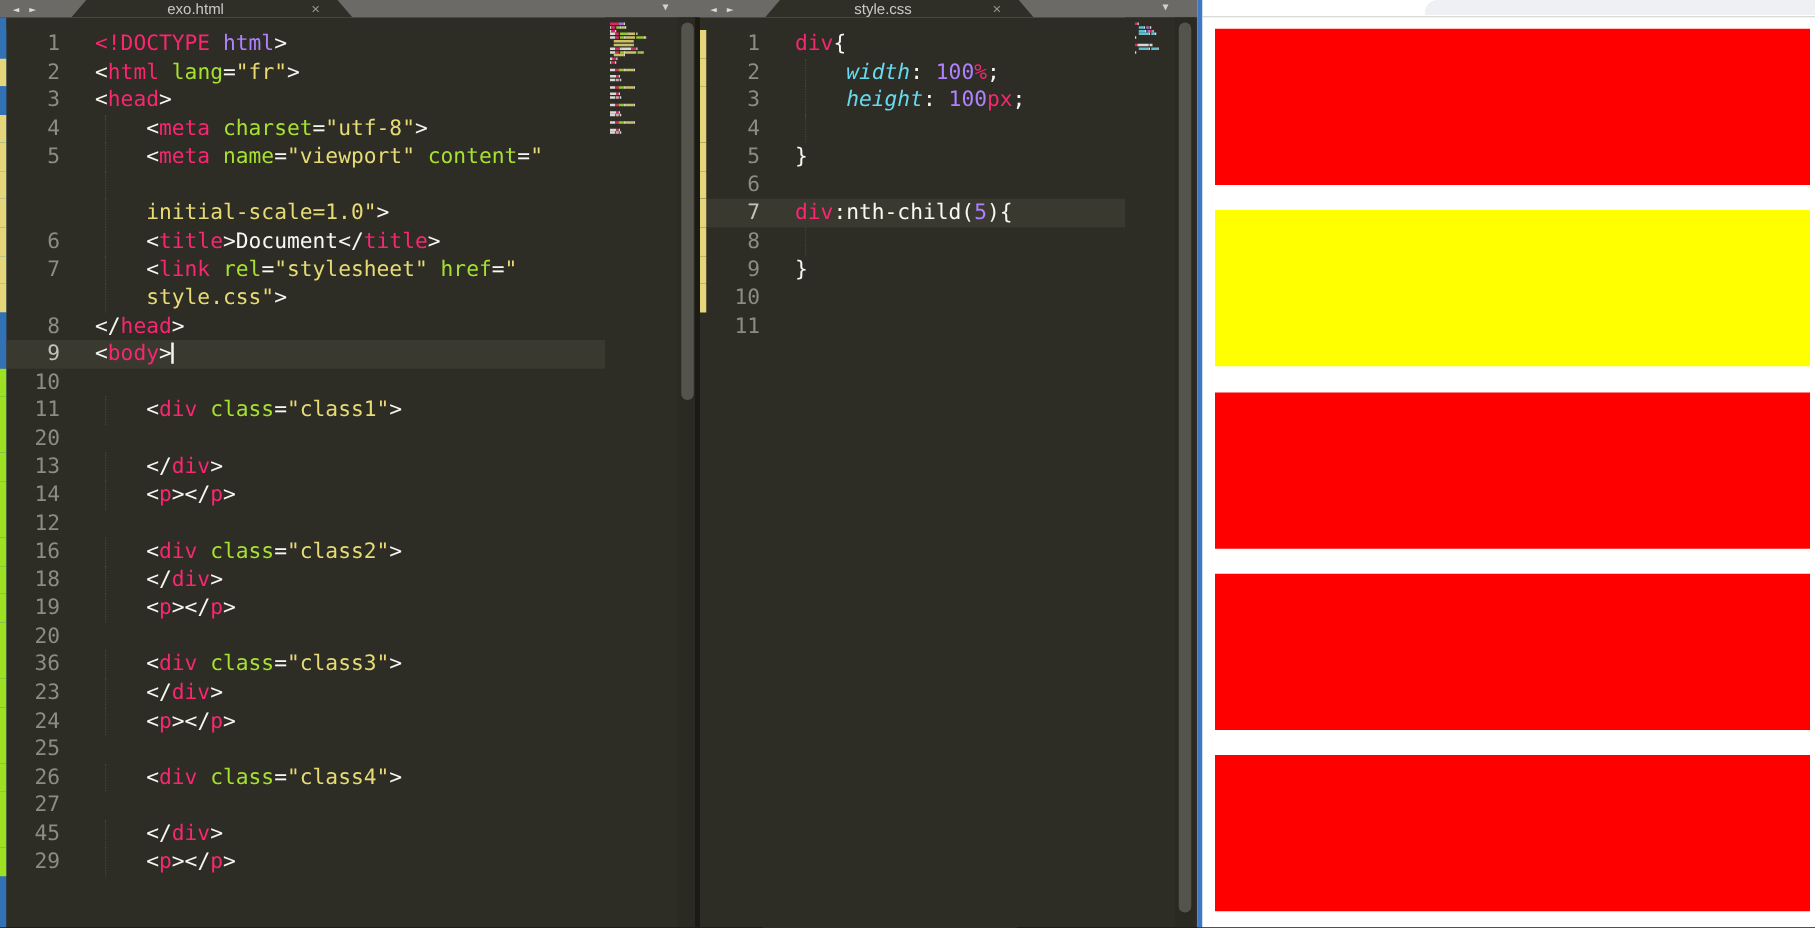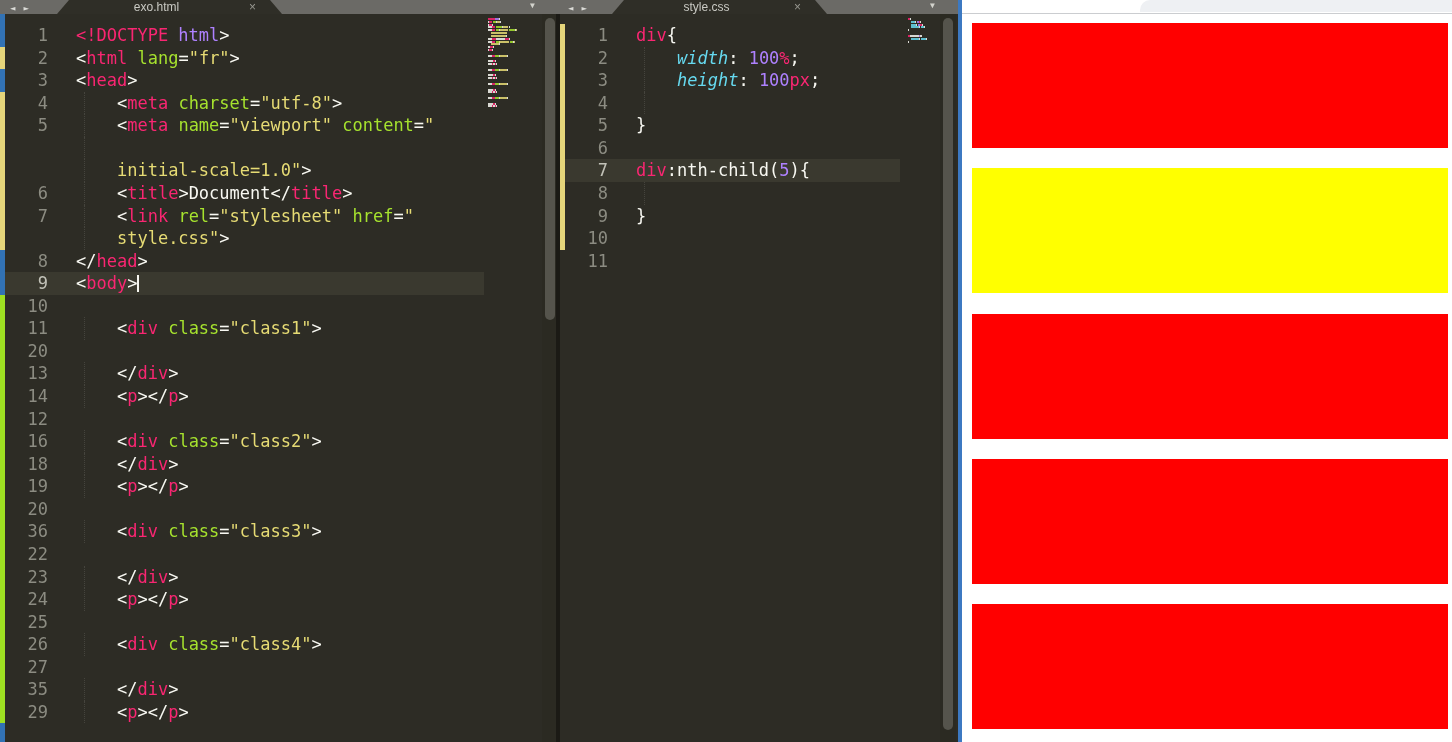"22" div.row { html: <div> <div></div> <div>22</div> <div></div> </div> -> none }
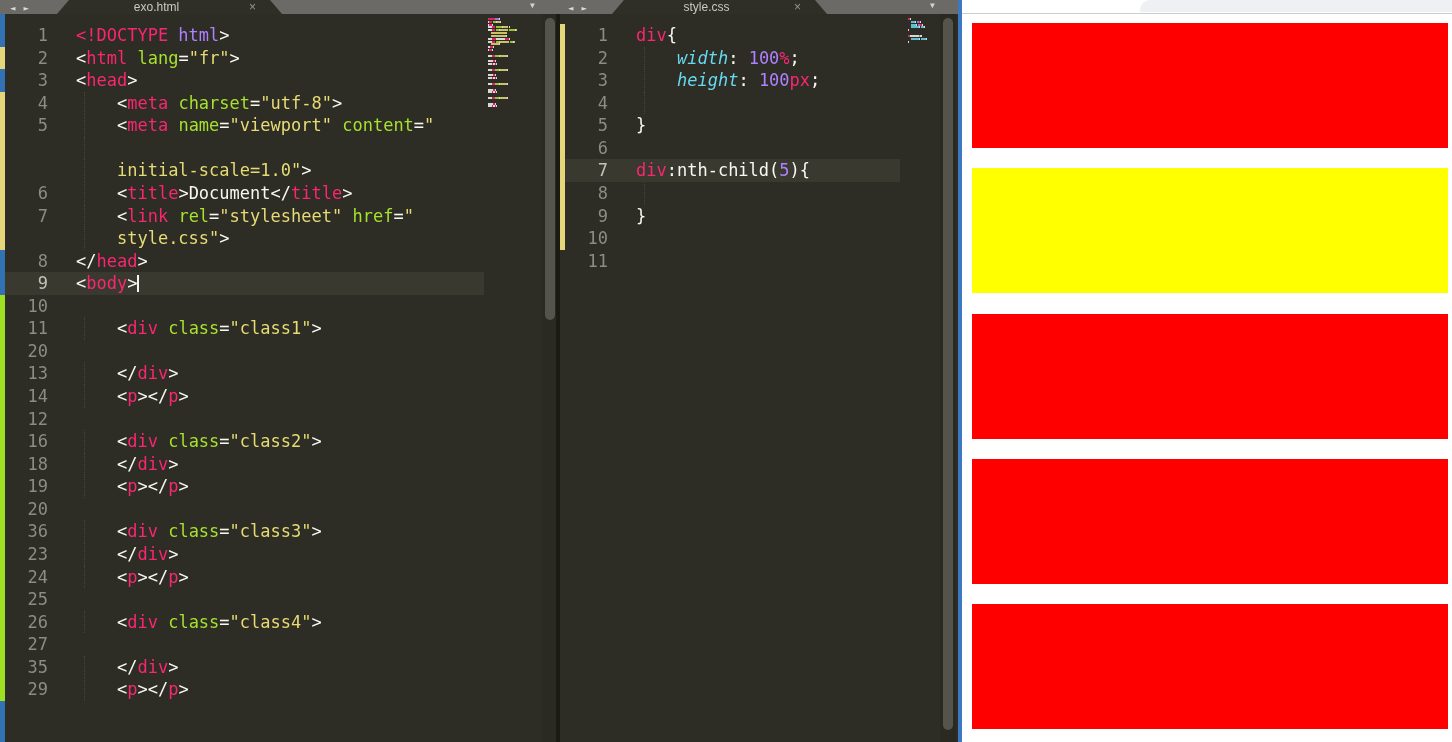"35" div.lnum { text: 35 -> 45 }
